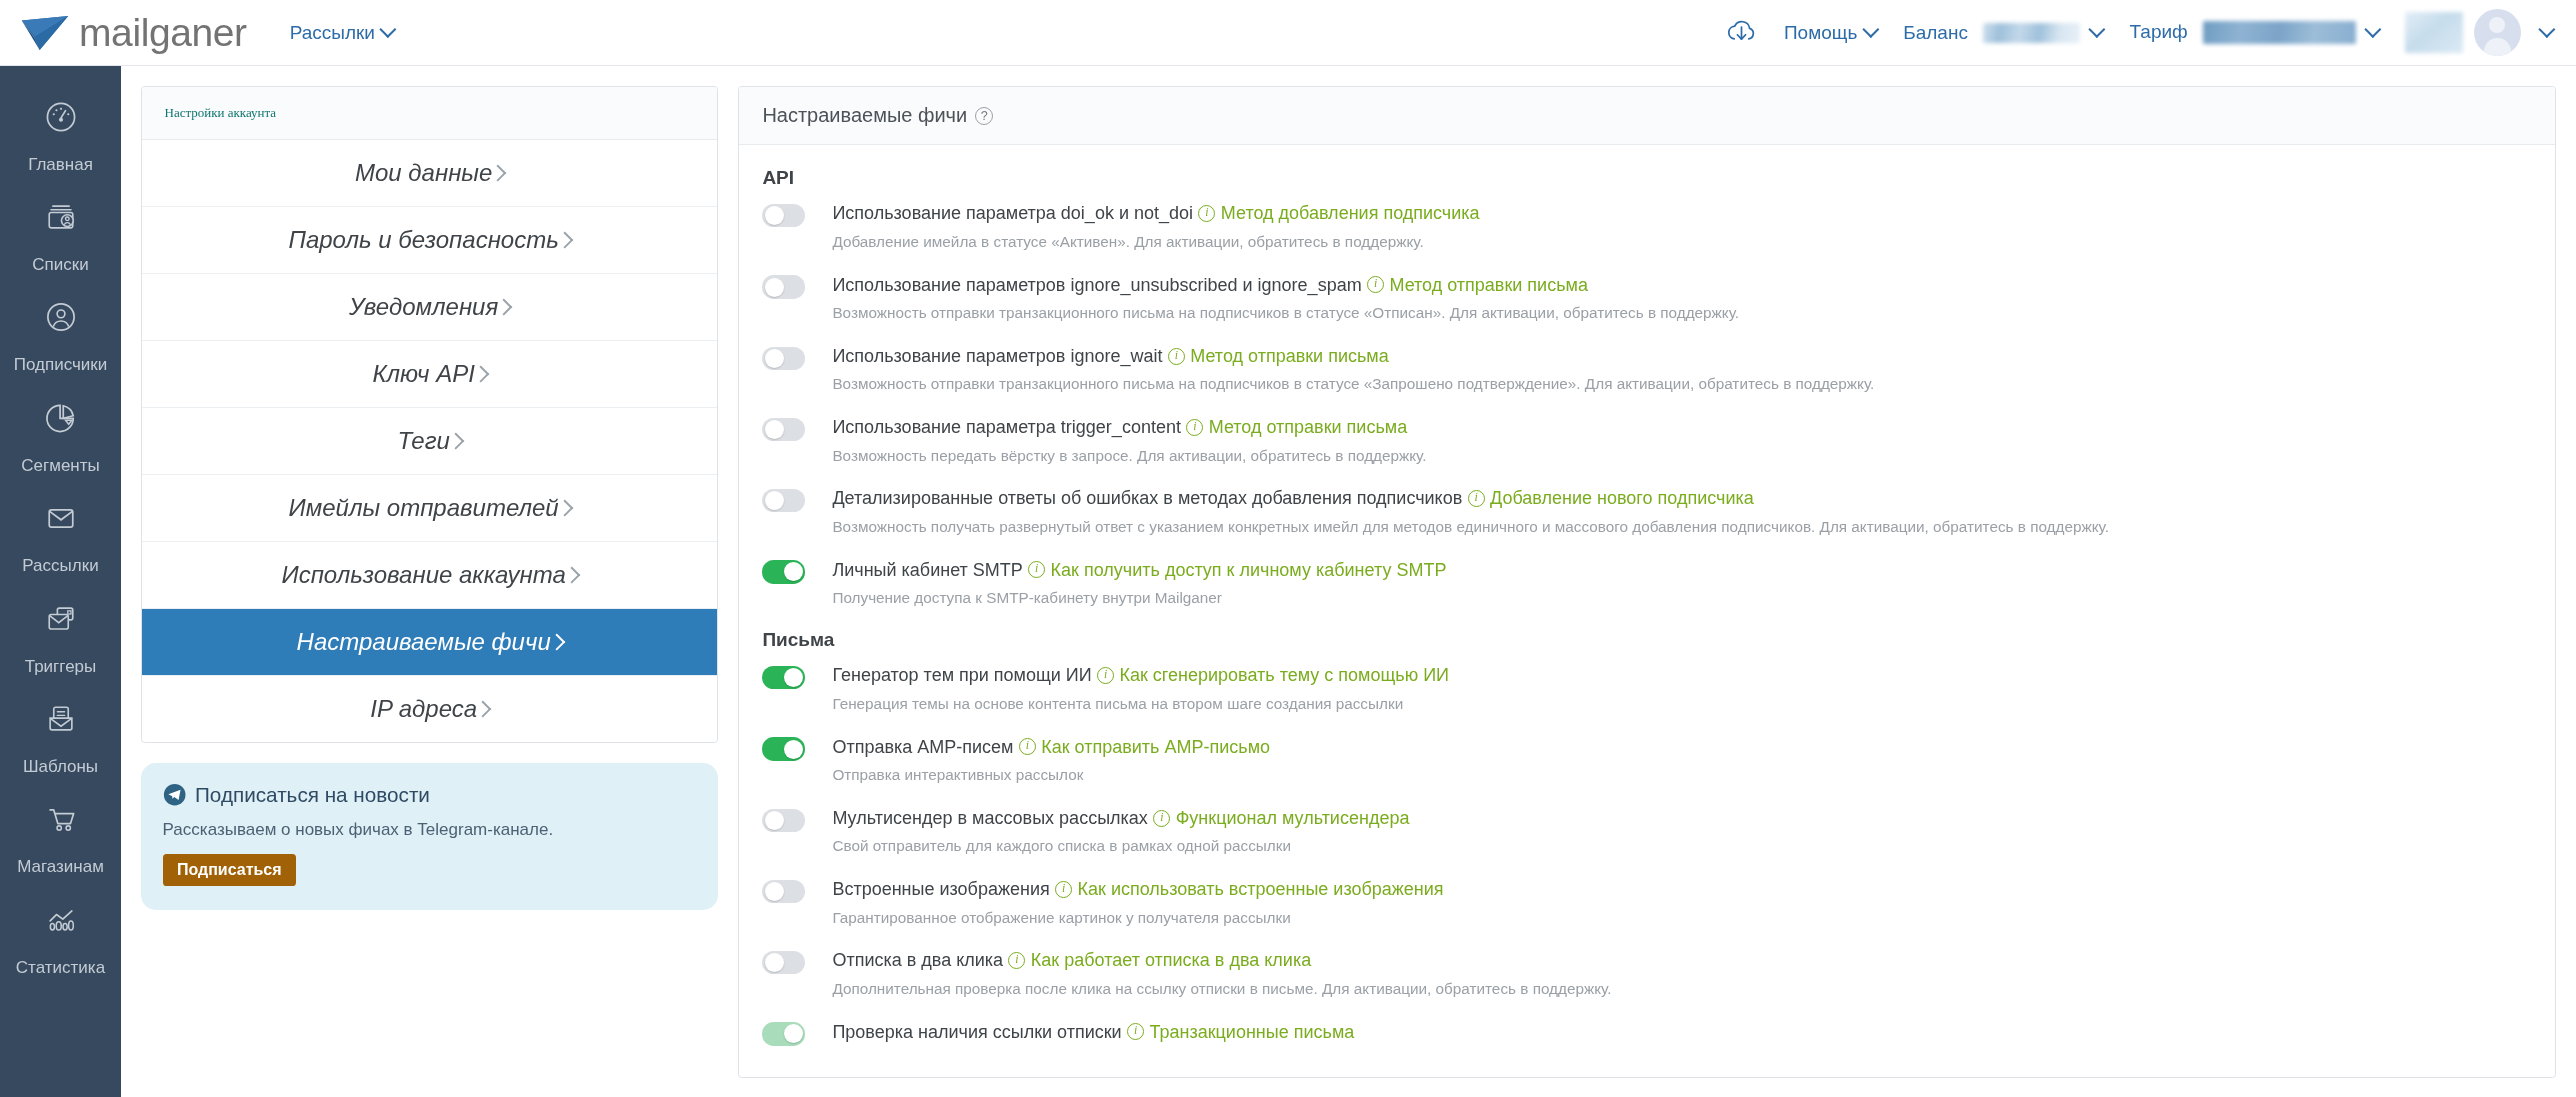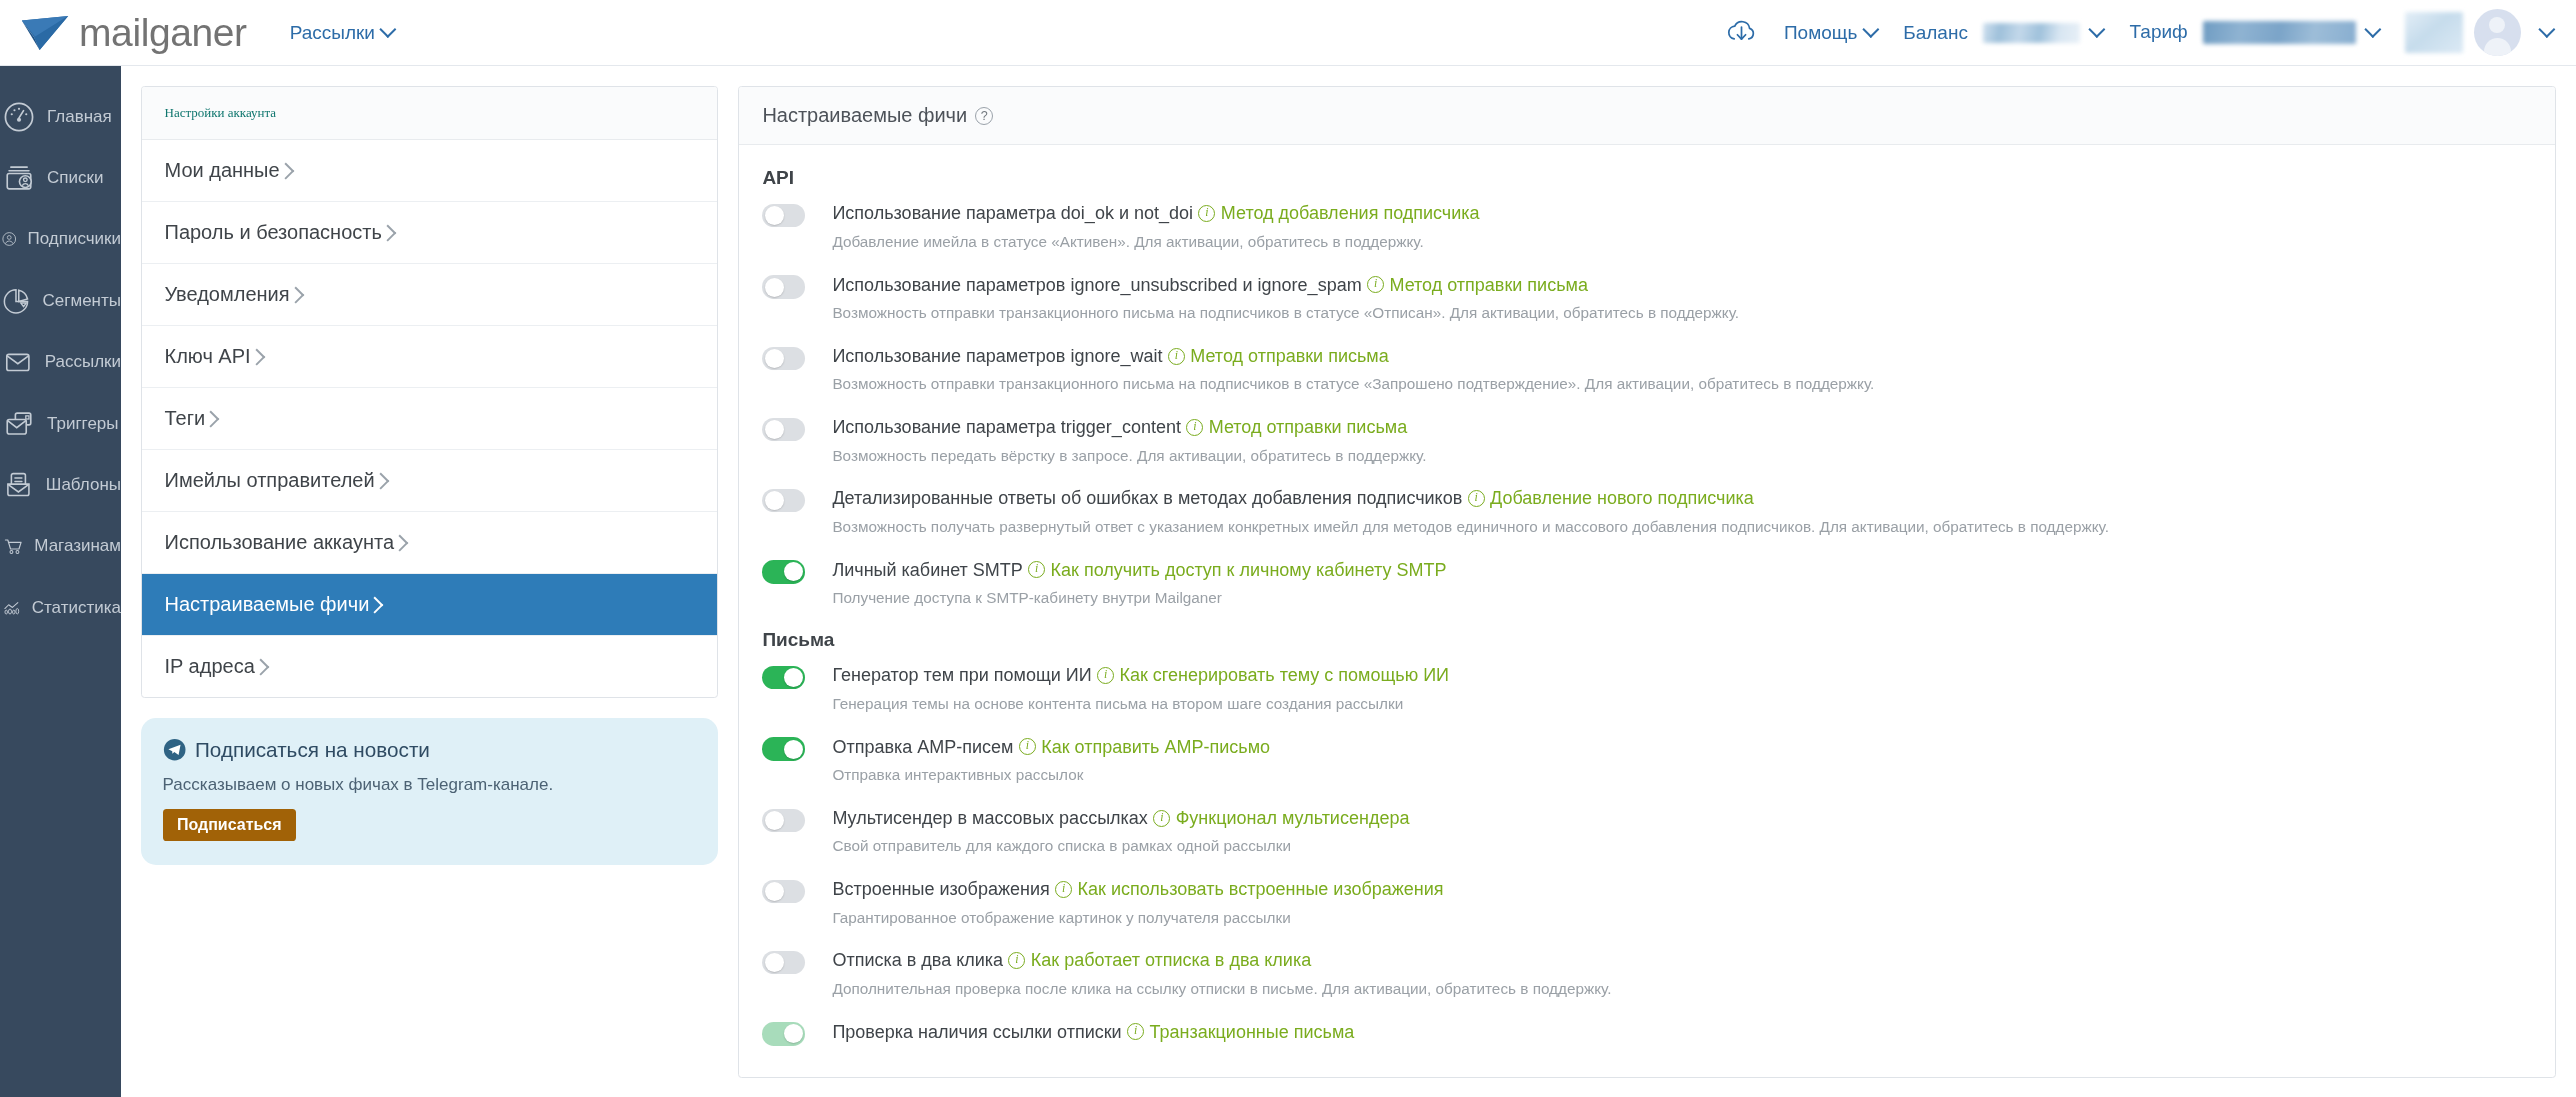"Главная" .rail-item { flex-direction: row -> column; gap: 9px -> 19px }
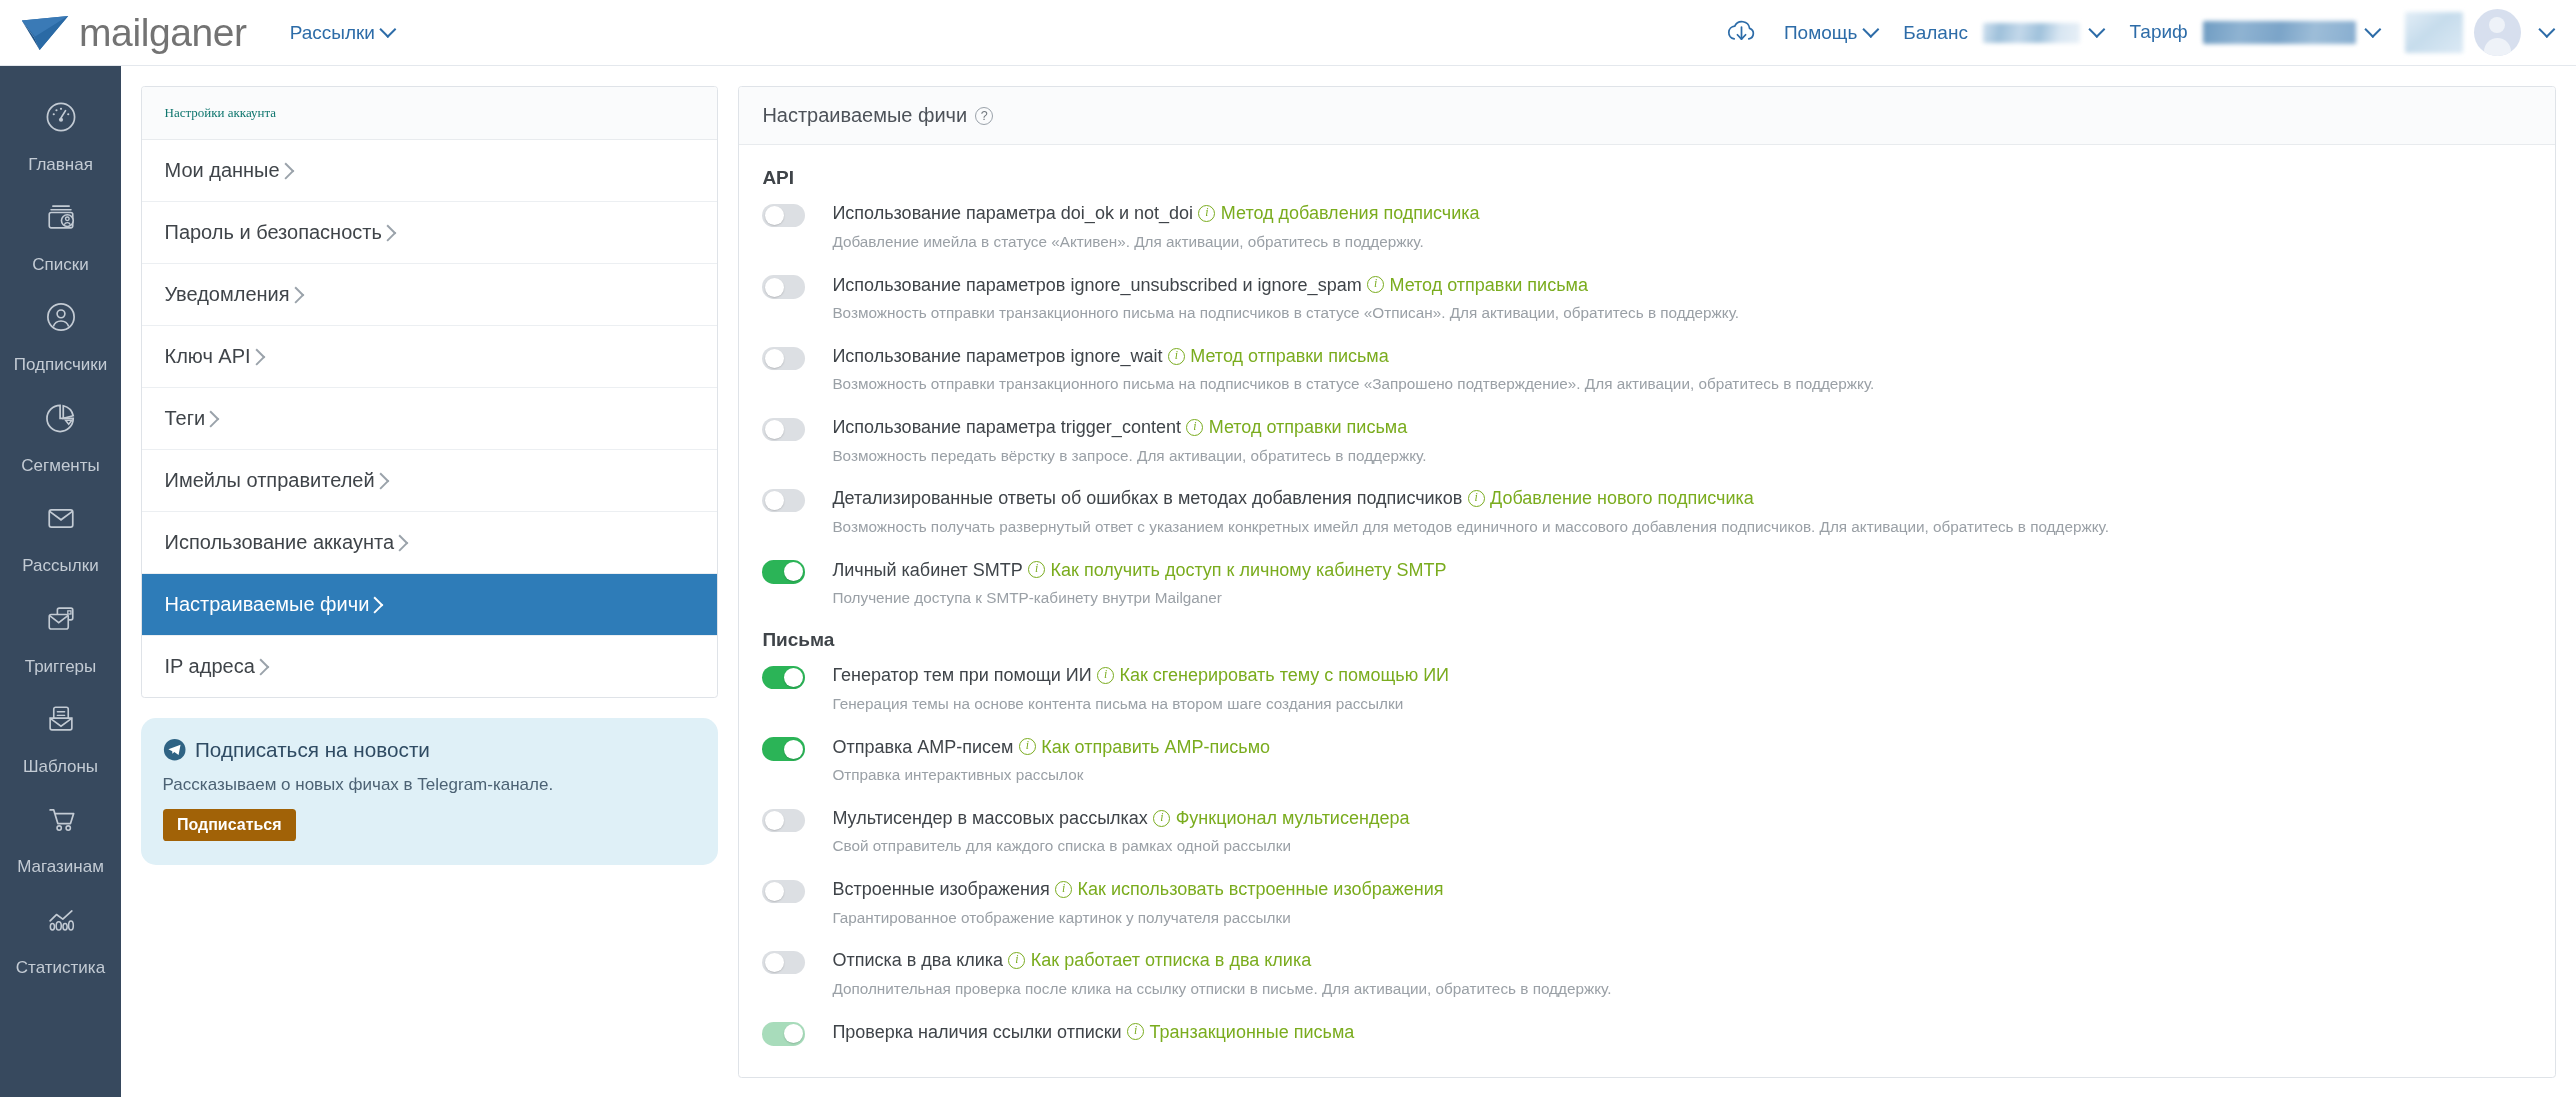"Мои данные" .settings-row { font-size: 20px -> 24px; font-style: none -> italic; justify-content: flex-start -> center }
